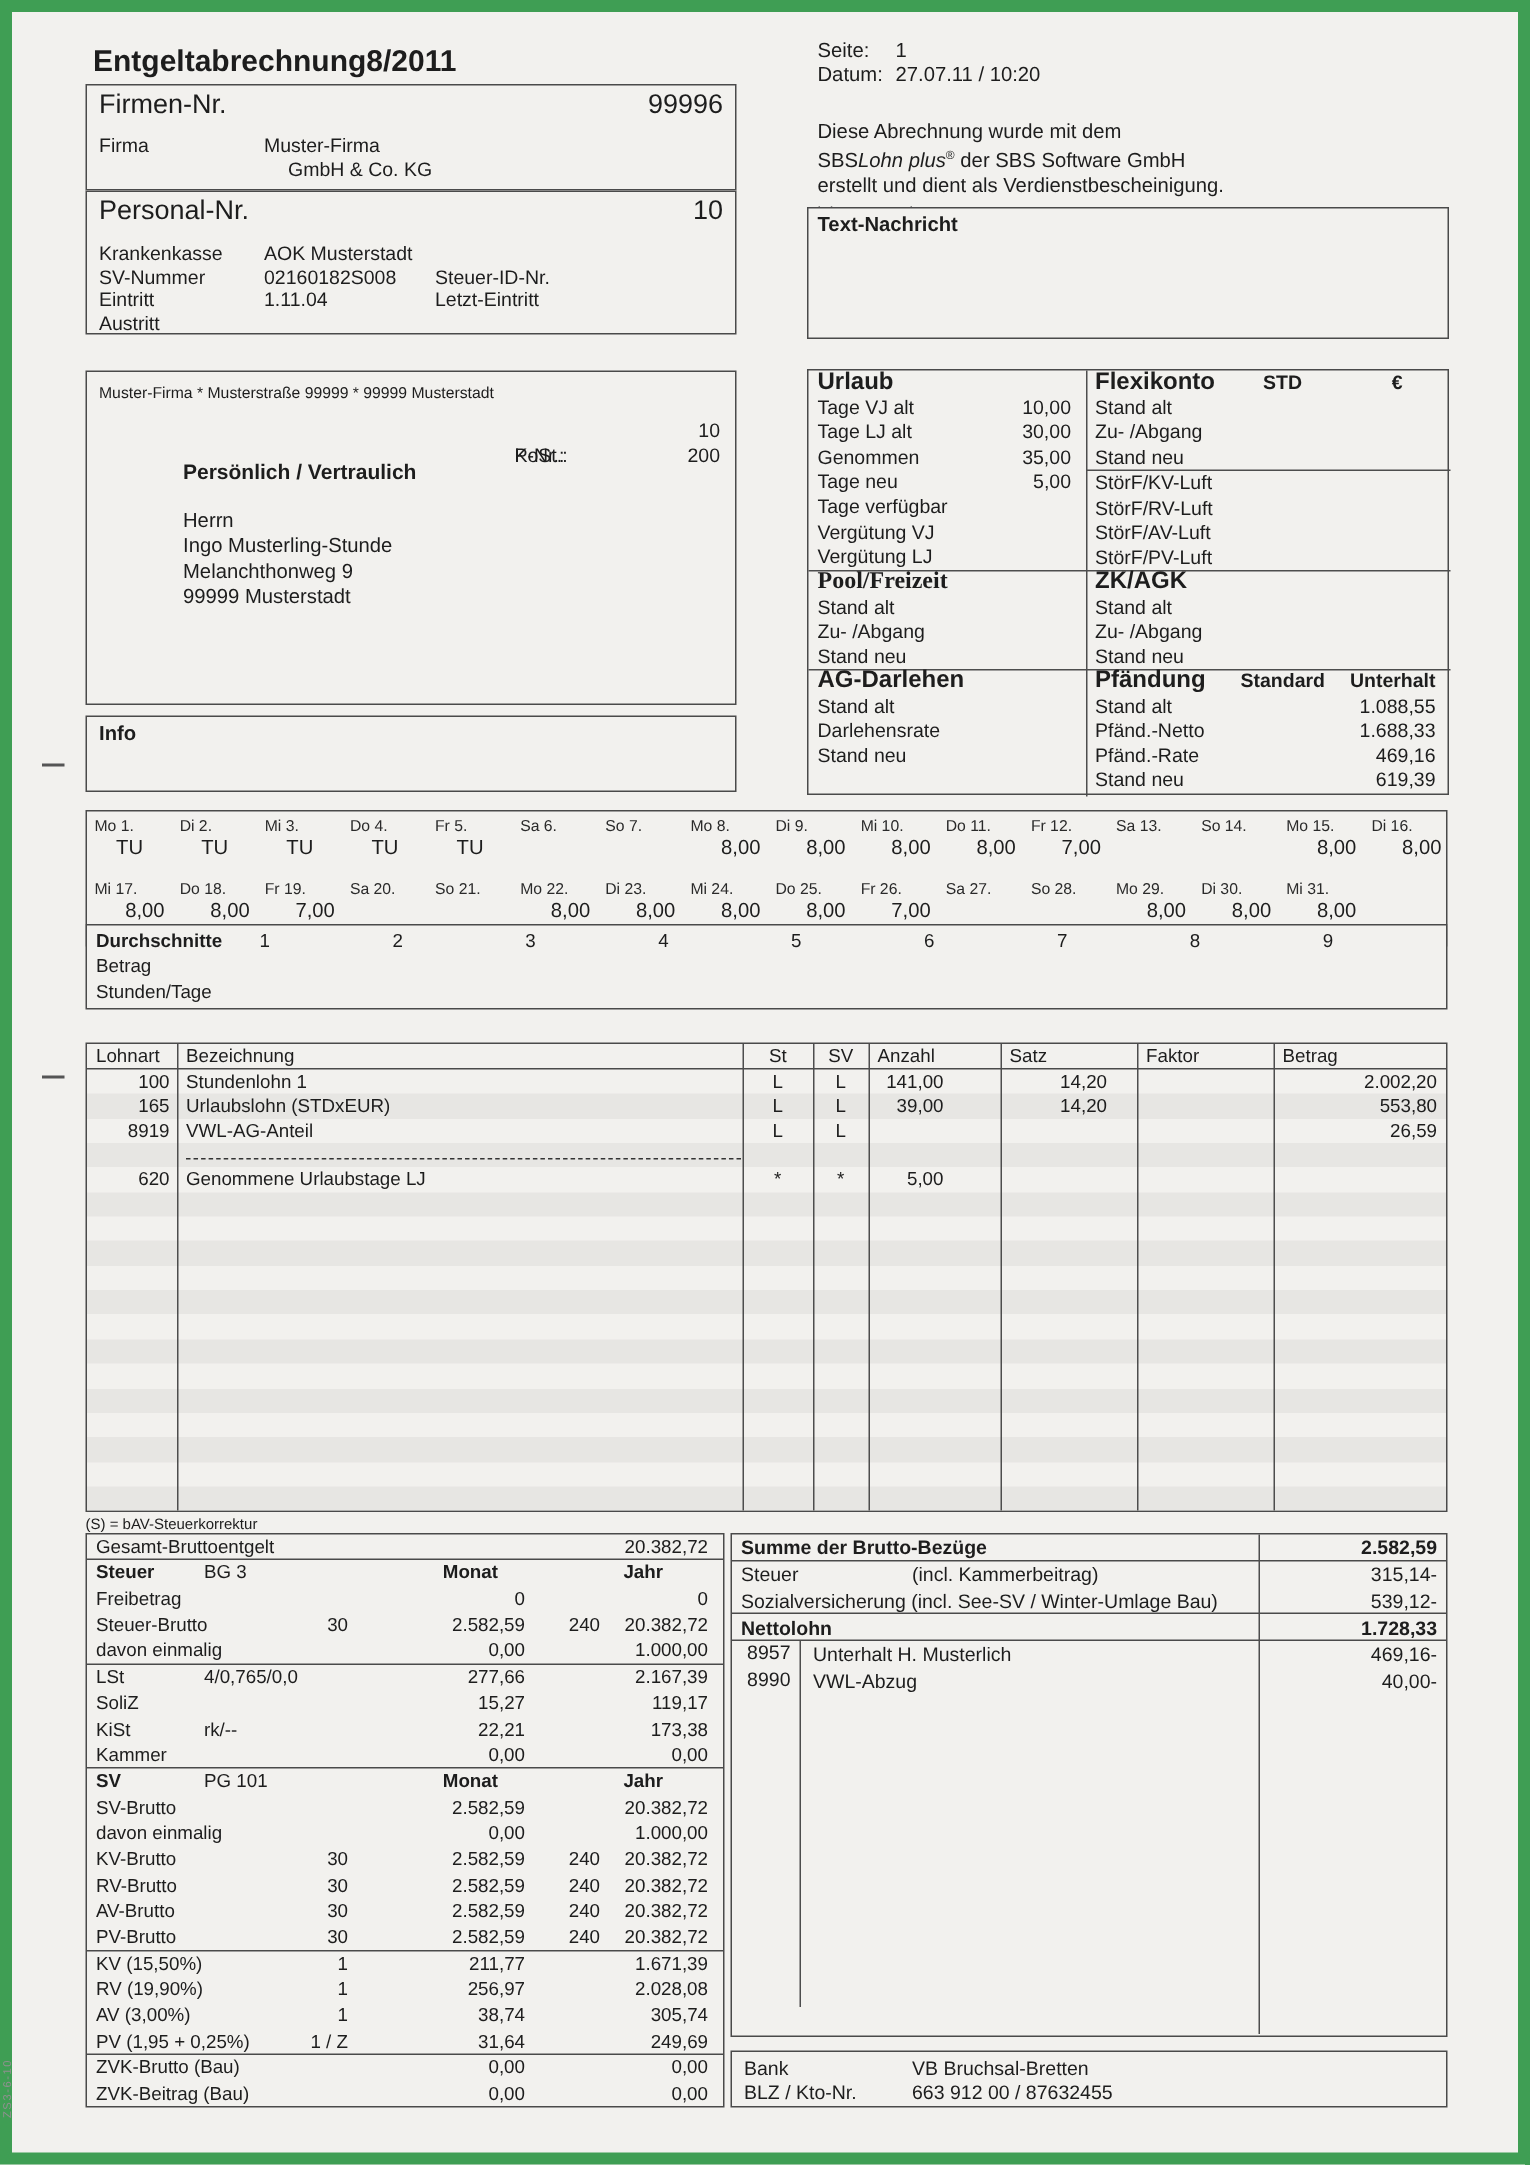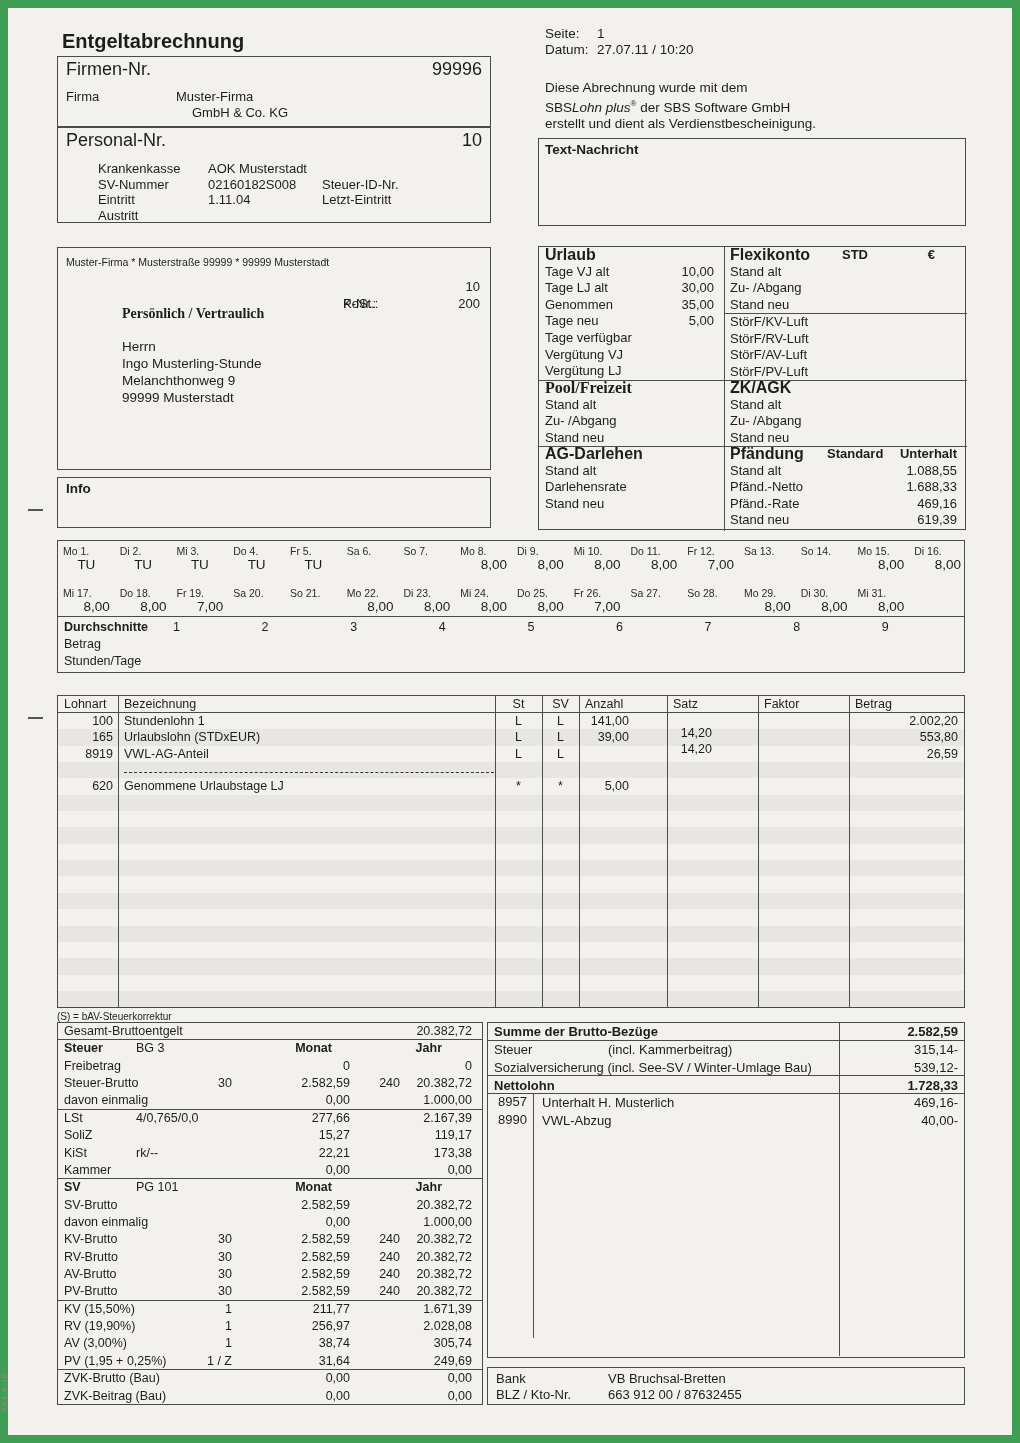"Entgeltabrechnung" .title-row { flex-direction: column -> none; justify-content: space-between -> none }
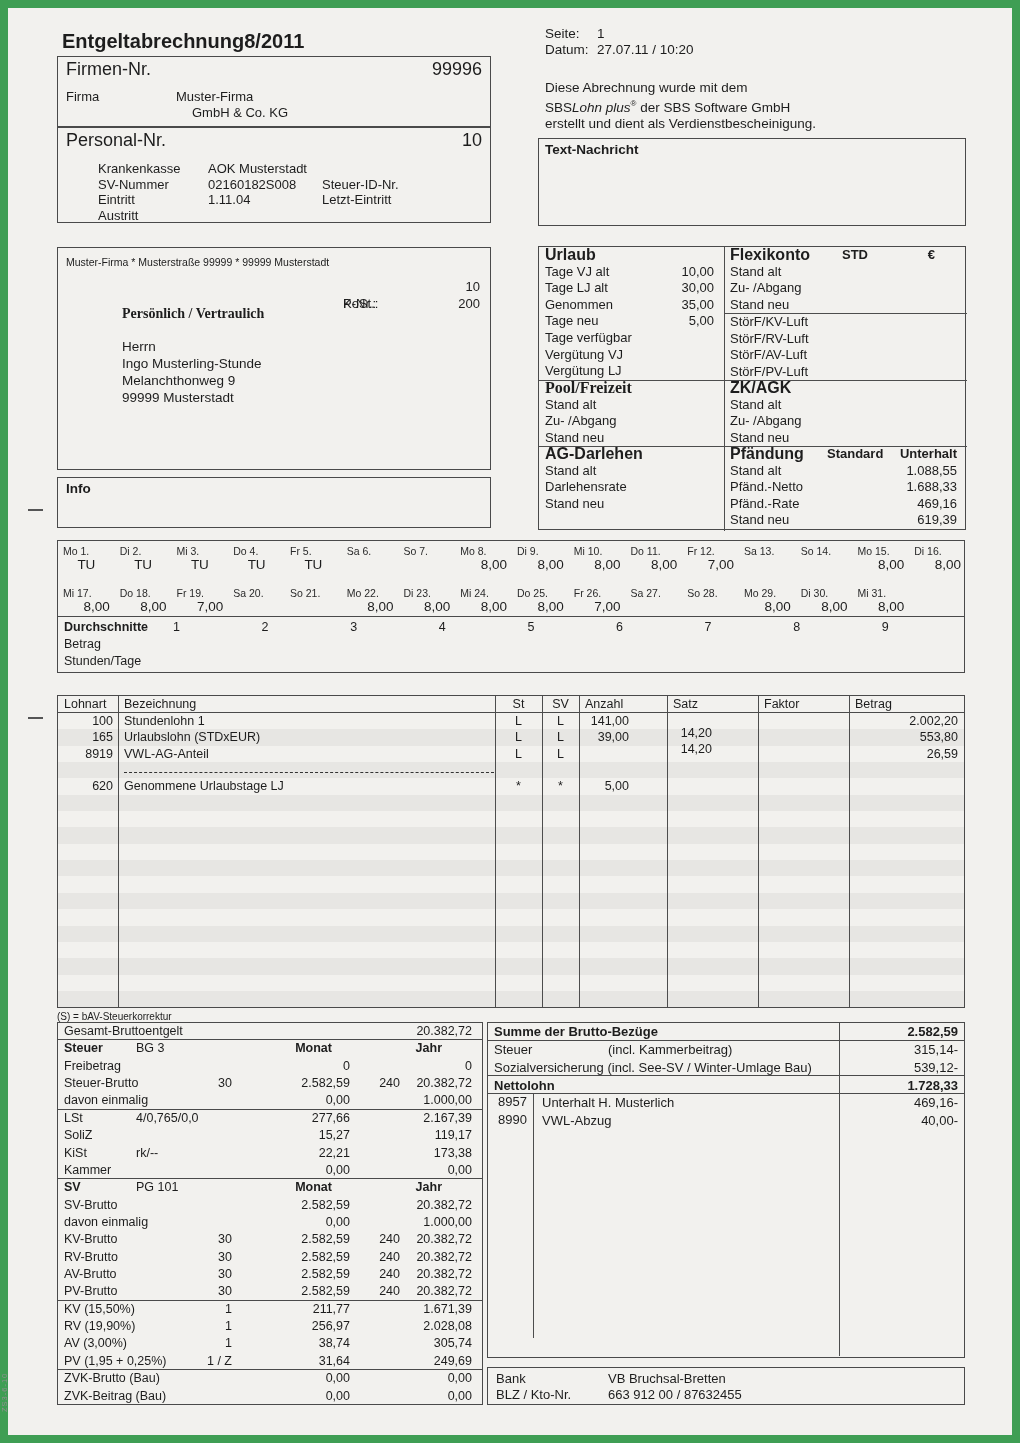"Krankenkasse" .prow { margin-left: 32px -> none }
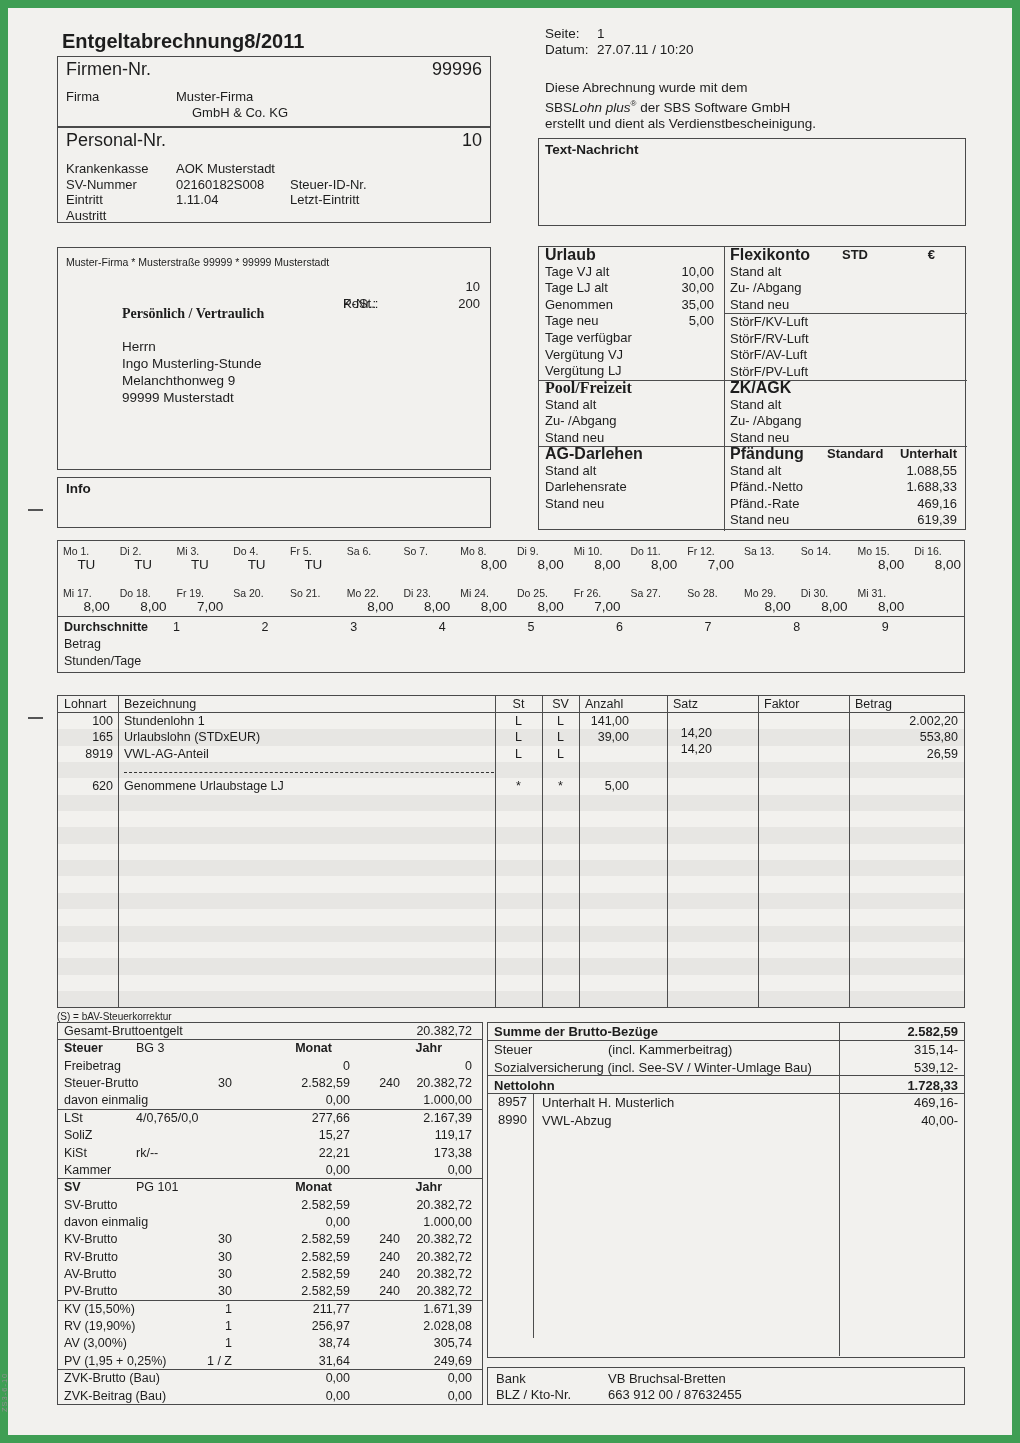"Persönlich / Vertraulich" span.abs { font-family: Liberation Serif, serif -> none }
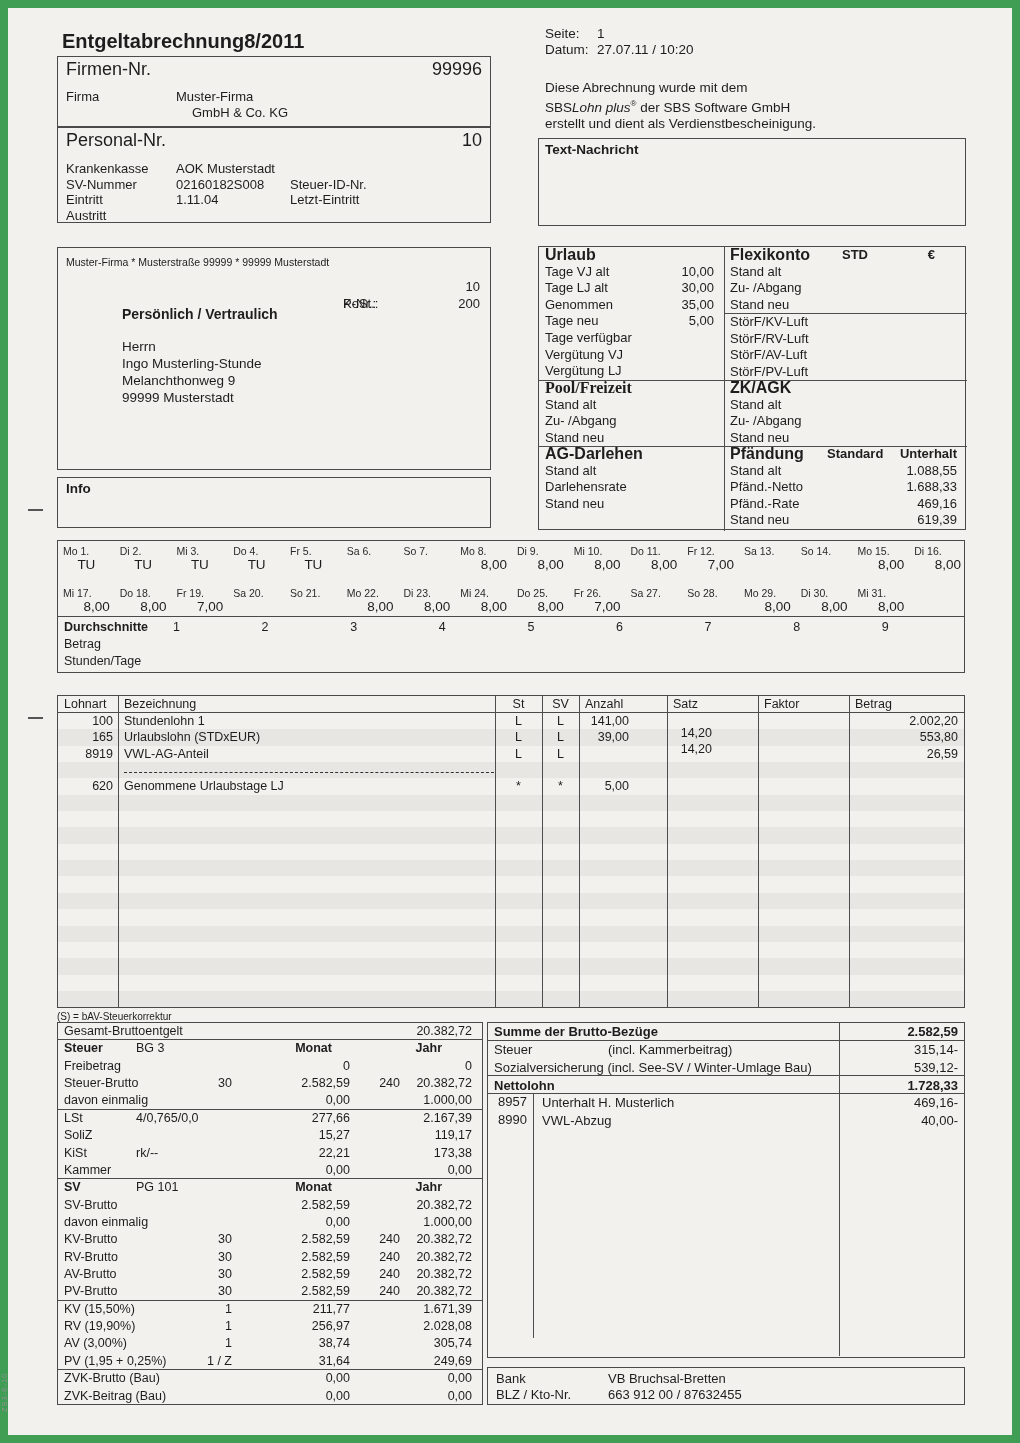"14,20" .wt-satz { left: 609px -> 635px; margin-top: 12px -> none }
